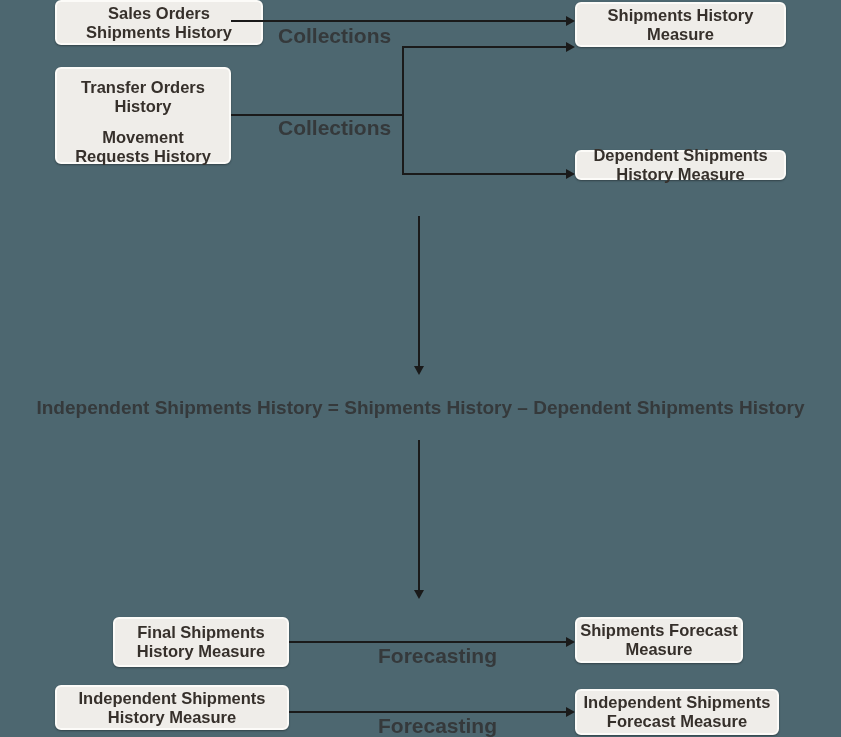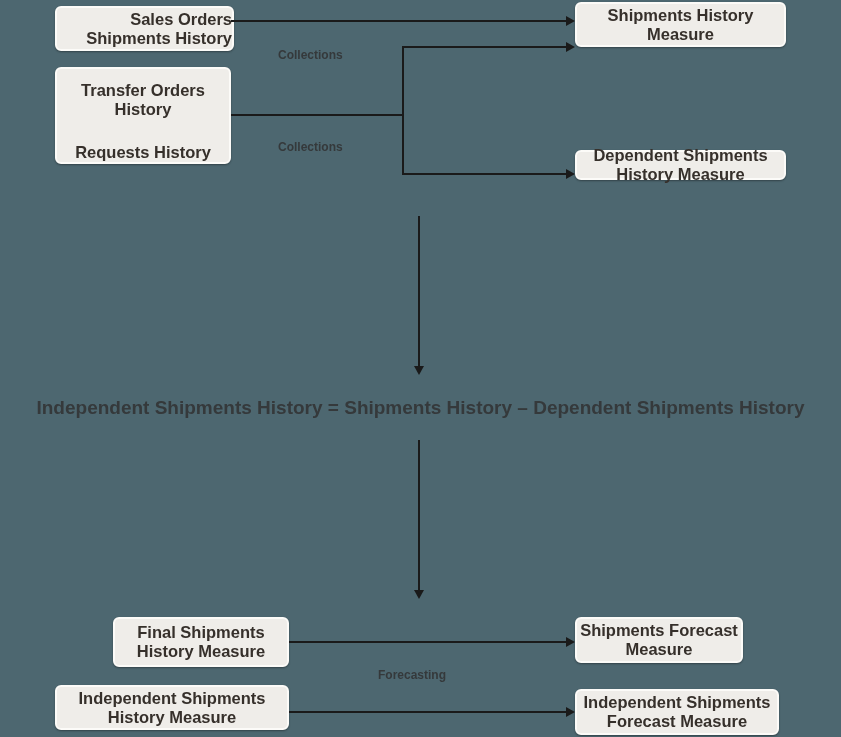"Sales Orders" div.node { align-items: flex-end -> none; top: 6px -> 0; width: 179px -> 208px }
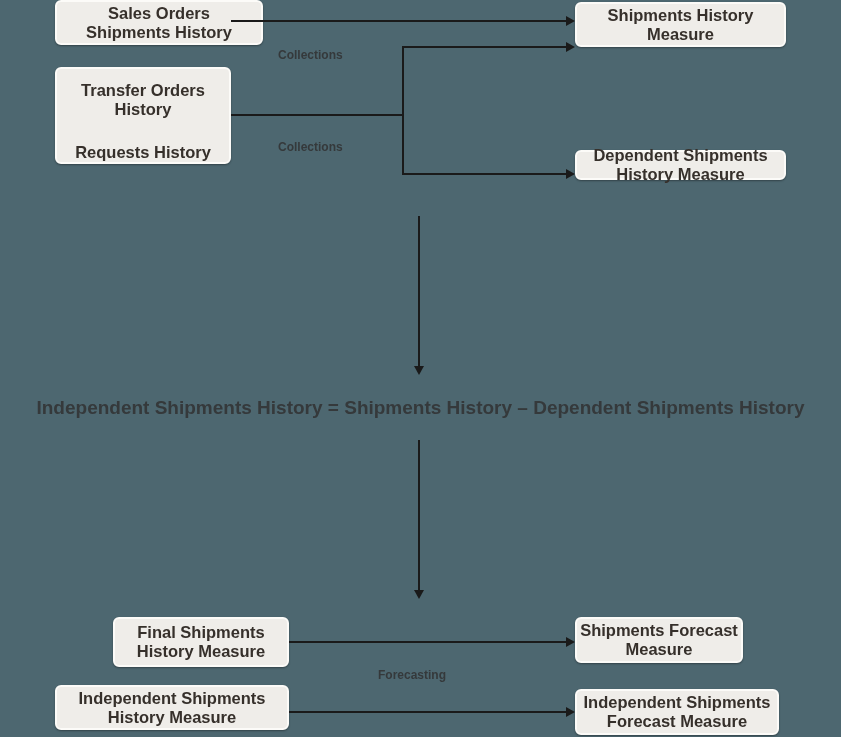"Collections" .edge-label { font-size: 12px -> 21px; margin-top: 24px -> none }
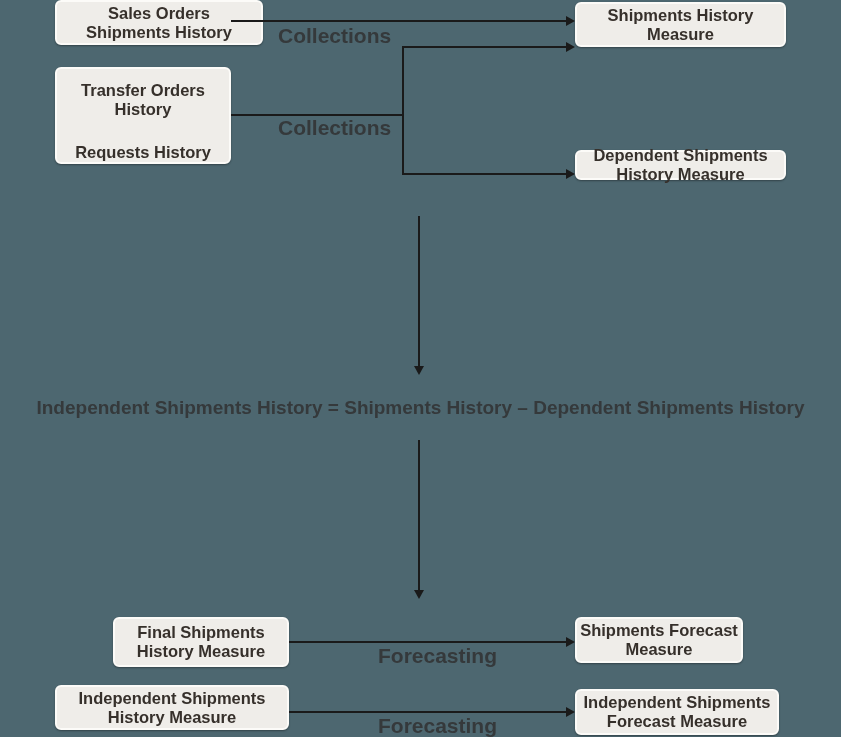"Movement" span { html: none -> <span>Movement</span> }
